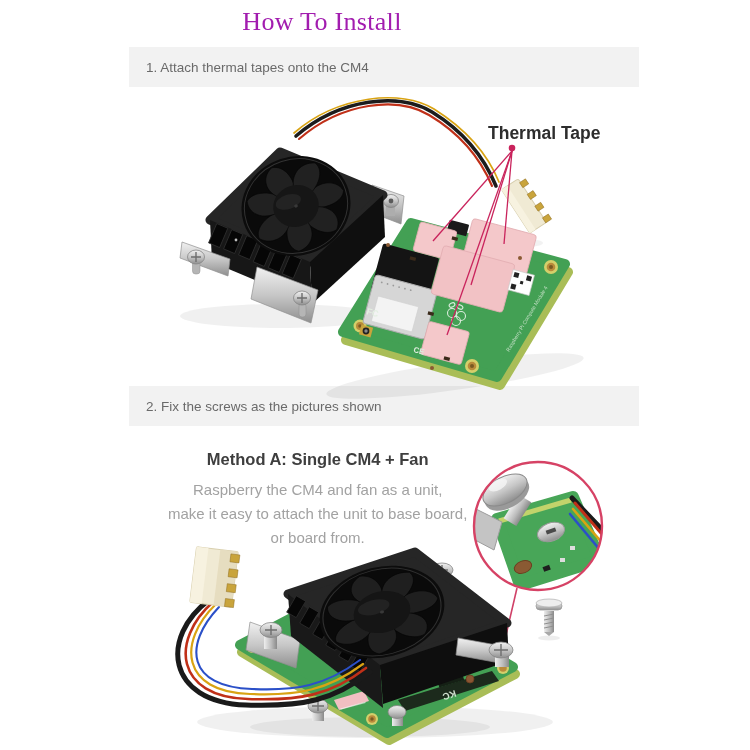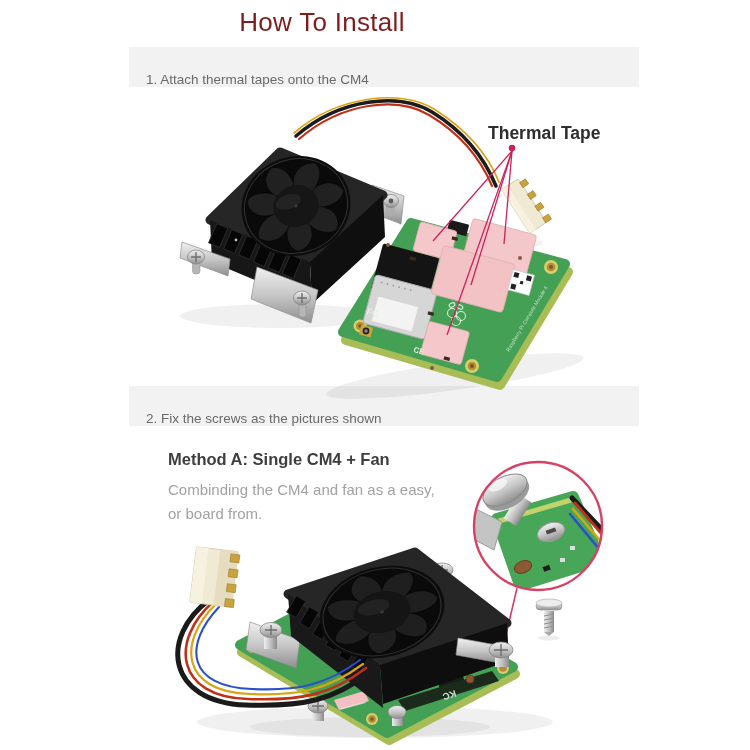"How To Install" .page-title { color: #7f1d1d -> #a21caf; font-family: none -> Liberation Serif, serif }
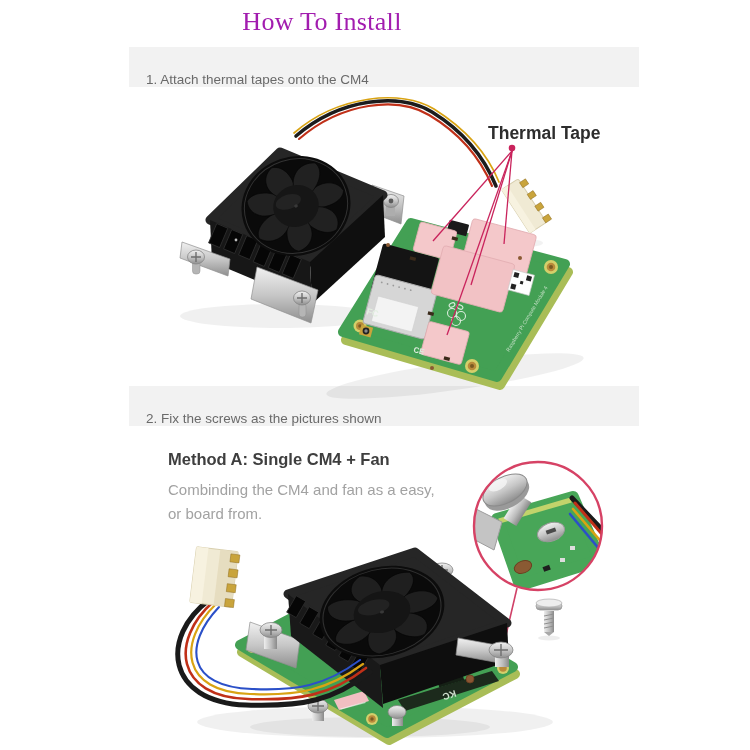"1. Attach thermal tapes onto" .step-bar { align-items: flex-end -> center }
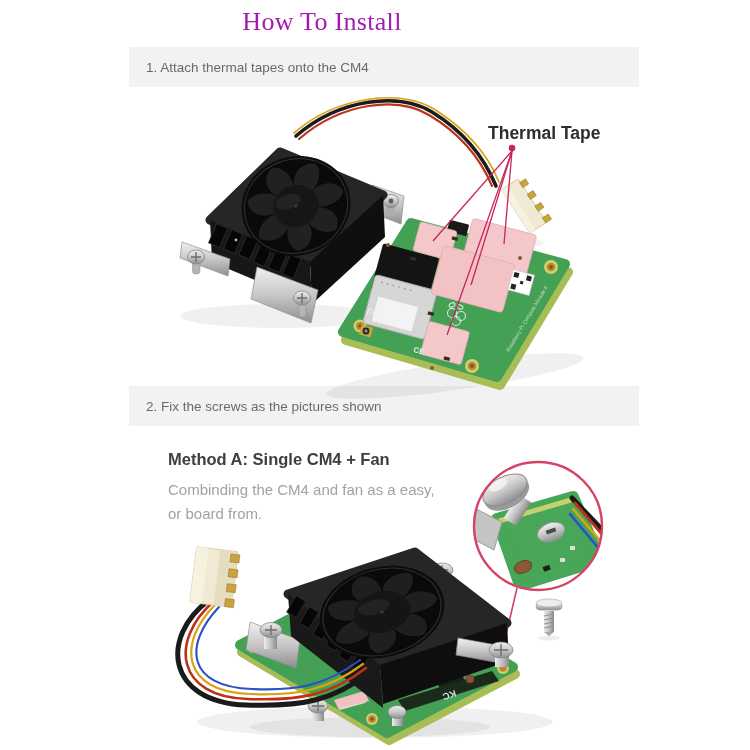"Method A: Single CM4 +" .method-block { text-align: none -> center }
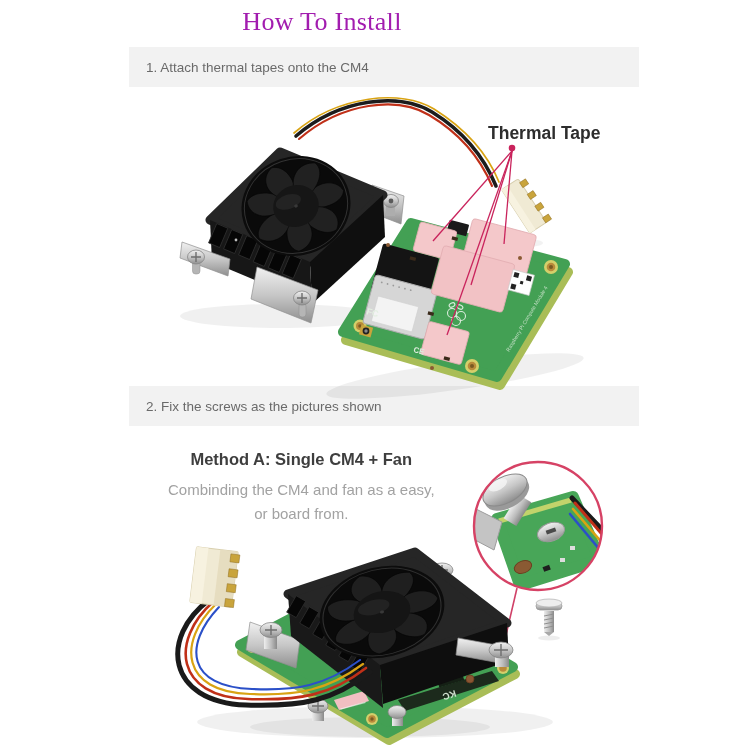"Combinding the CM4 and fan" div.method-line { text: Combinding the CM4 and fan as a easy -> Raspberry the CM4 and fan as a unit }
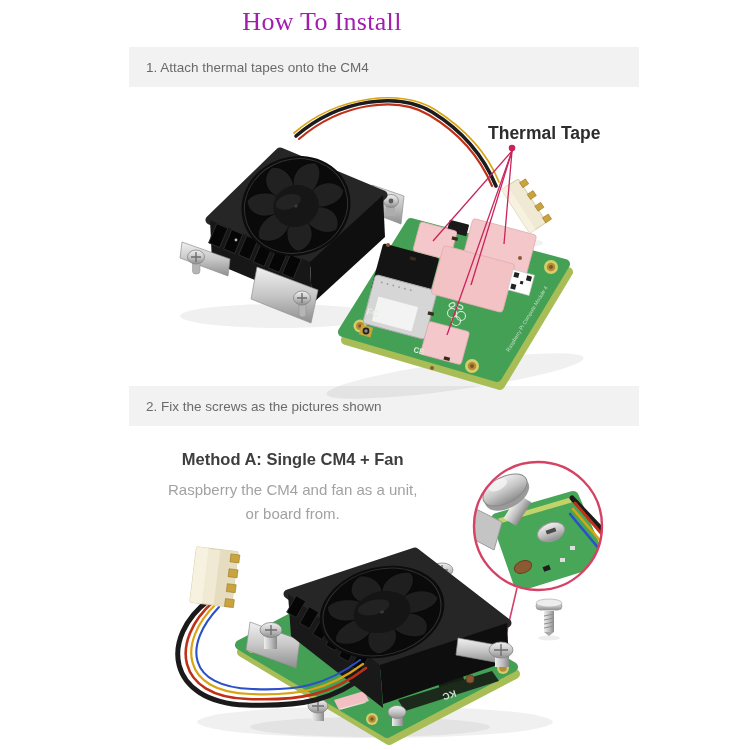"make it easy to attach" div.method-line { html: none -> <div>make it easy to attach the unit to base board,</div> }
